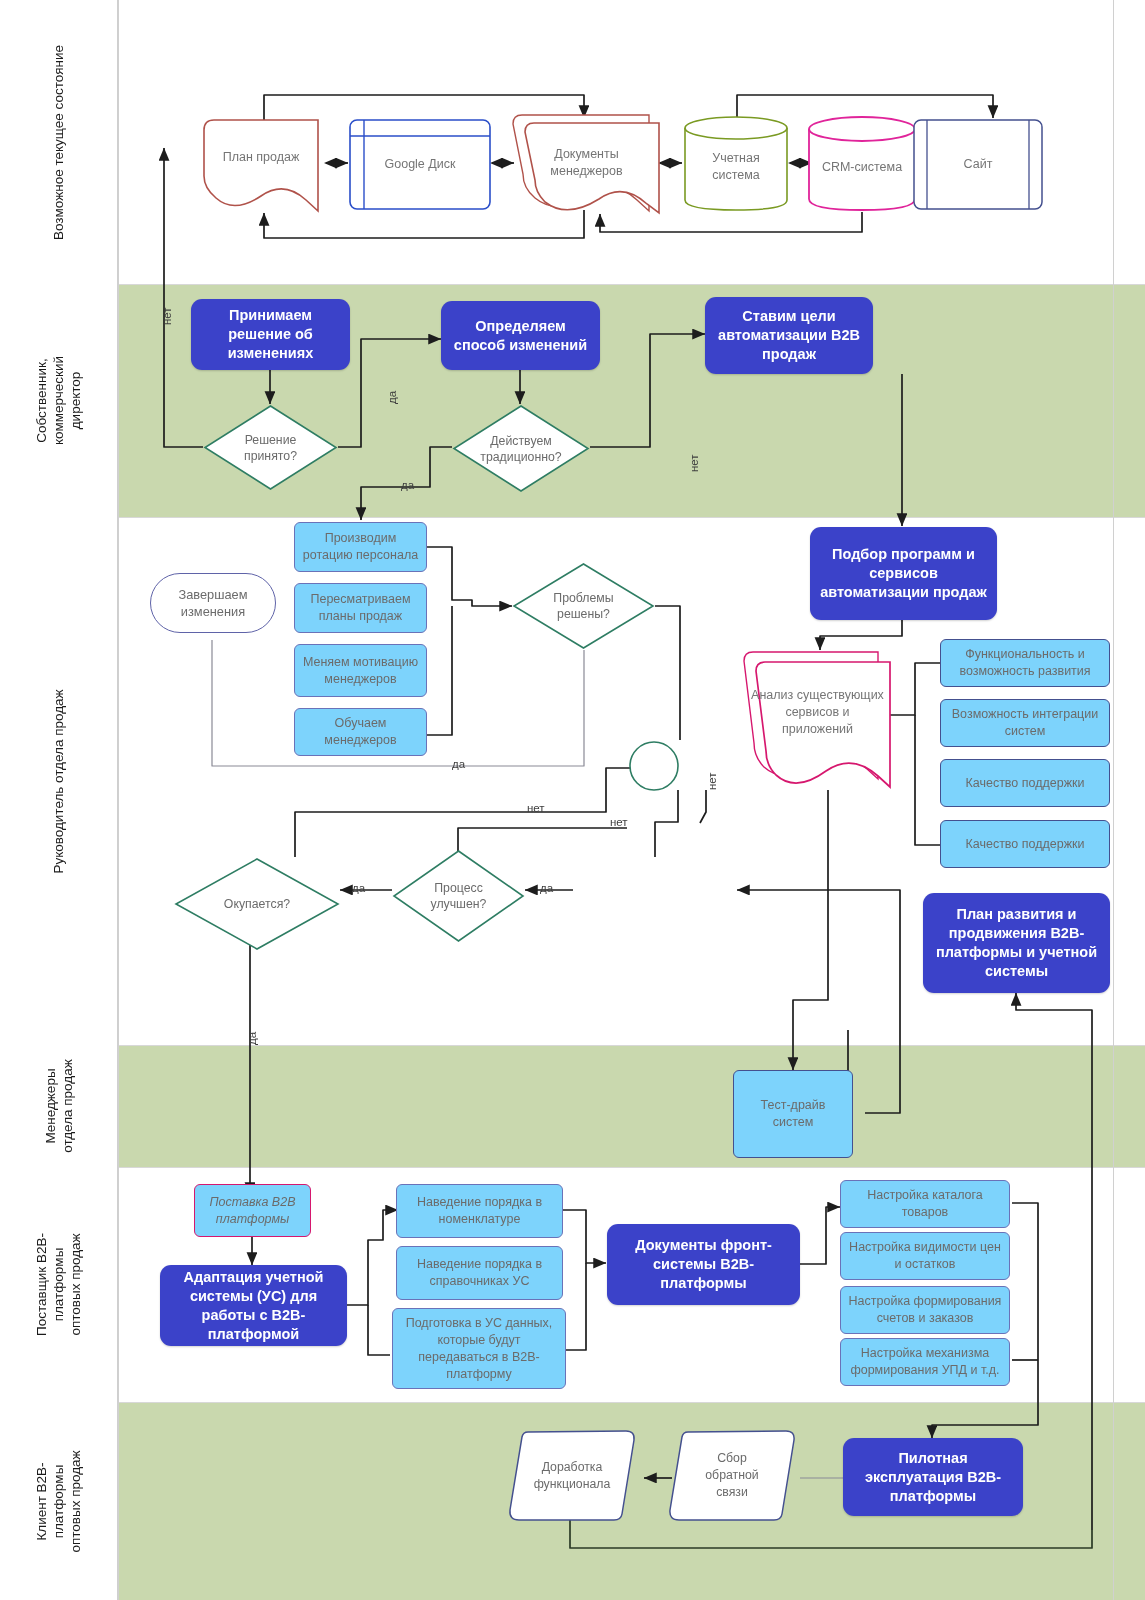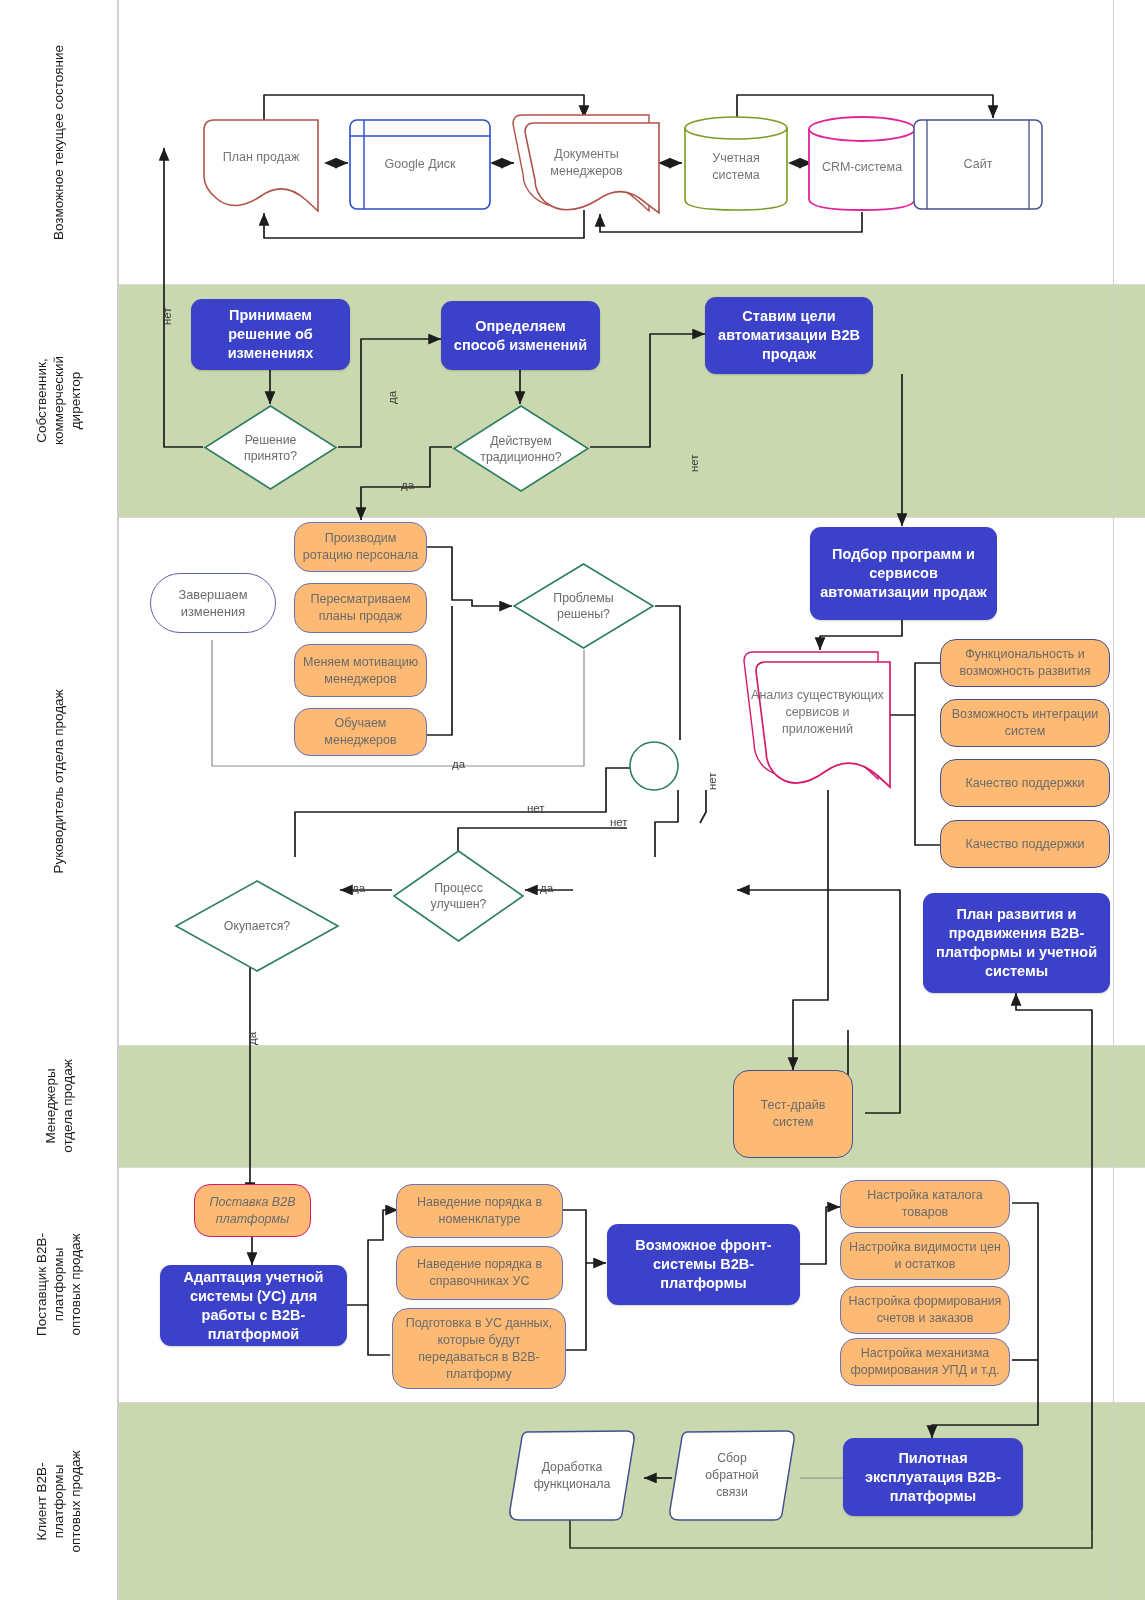"Производим ротацию персонала" .rect { background: #fdba74 -> #7dd3fc; border-radius: 16px -> 6px }
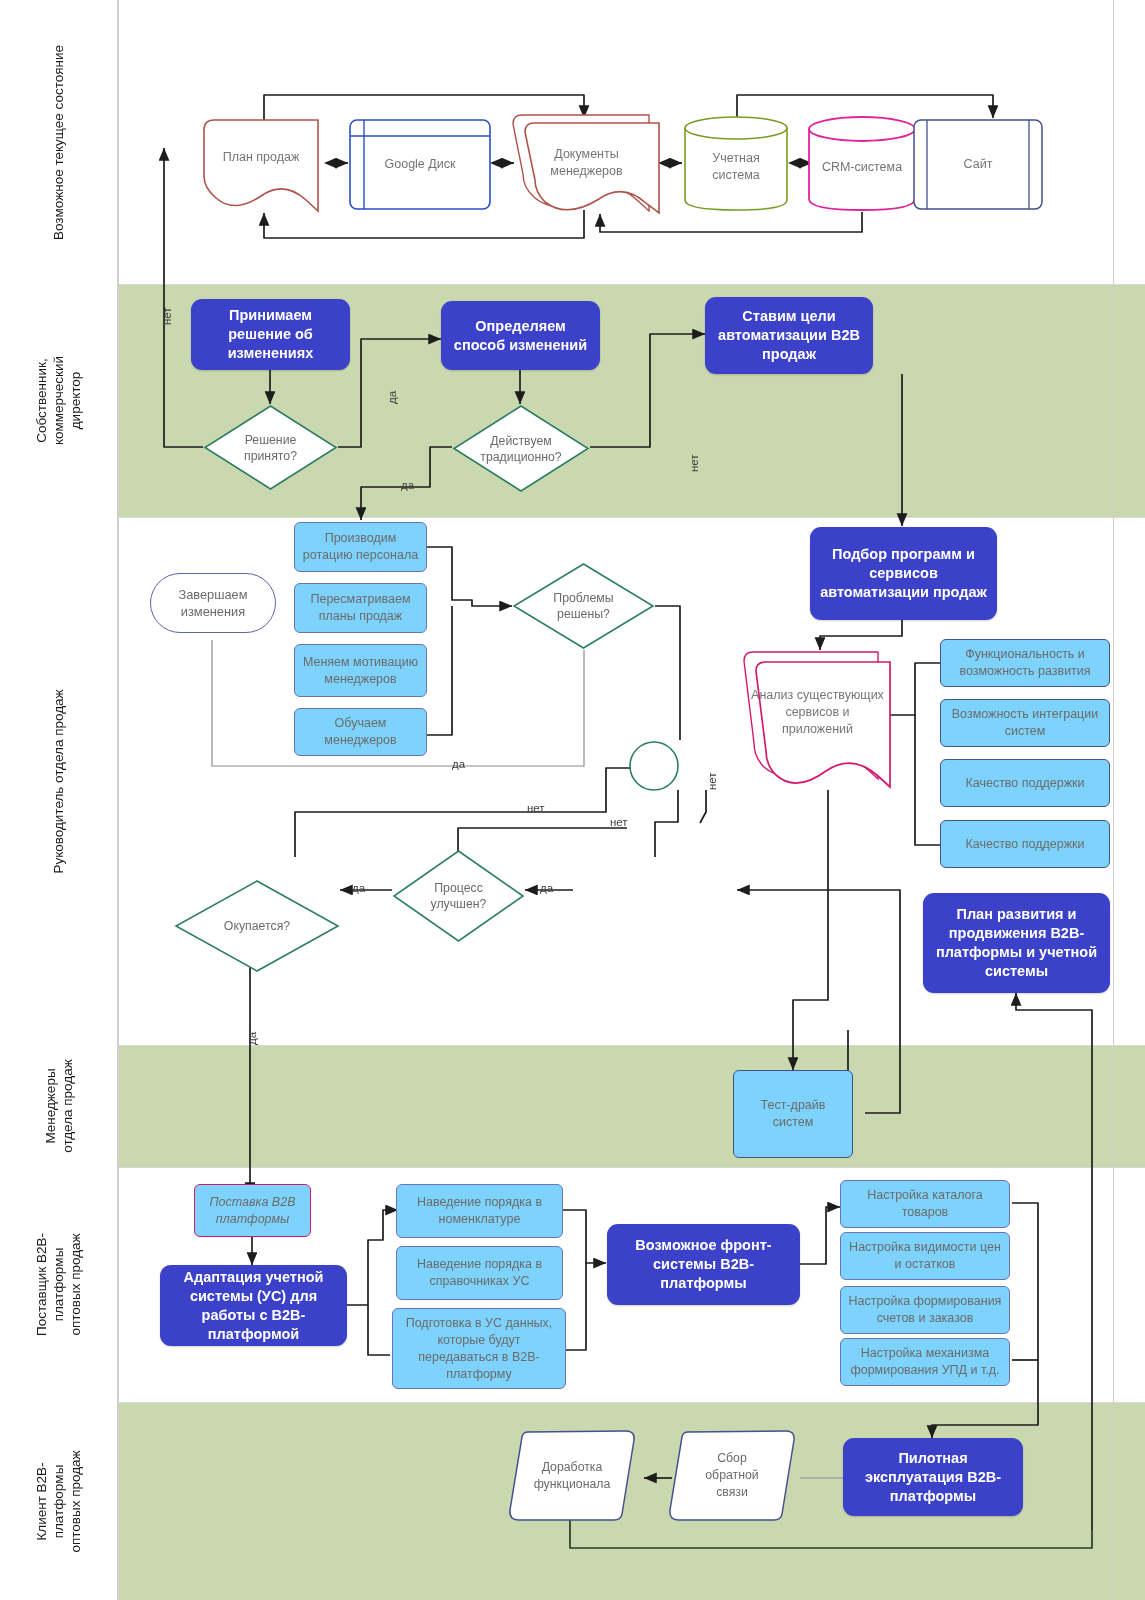"Окупается?" div.diamond { top: 879px -> 857px }
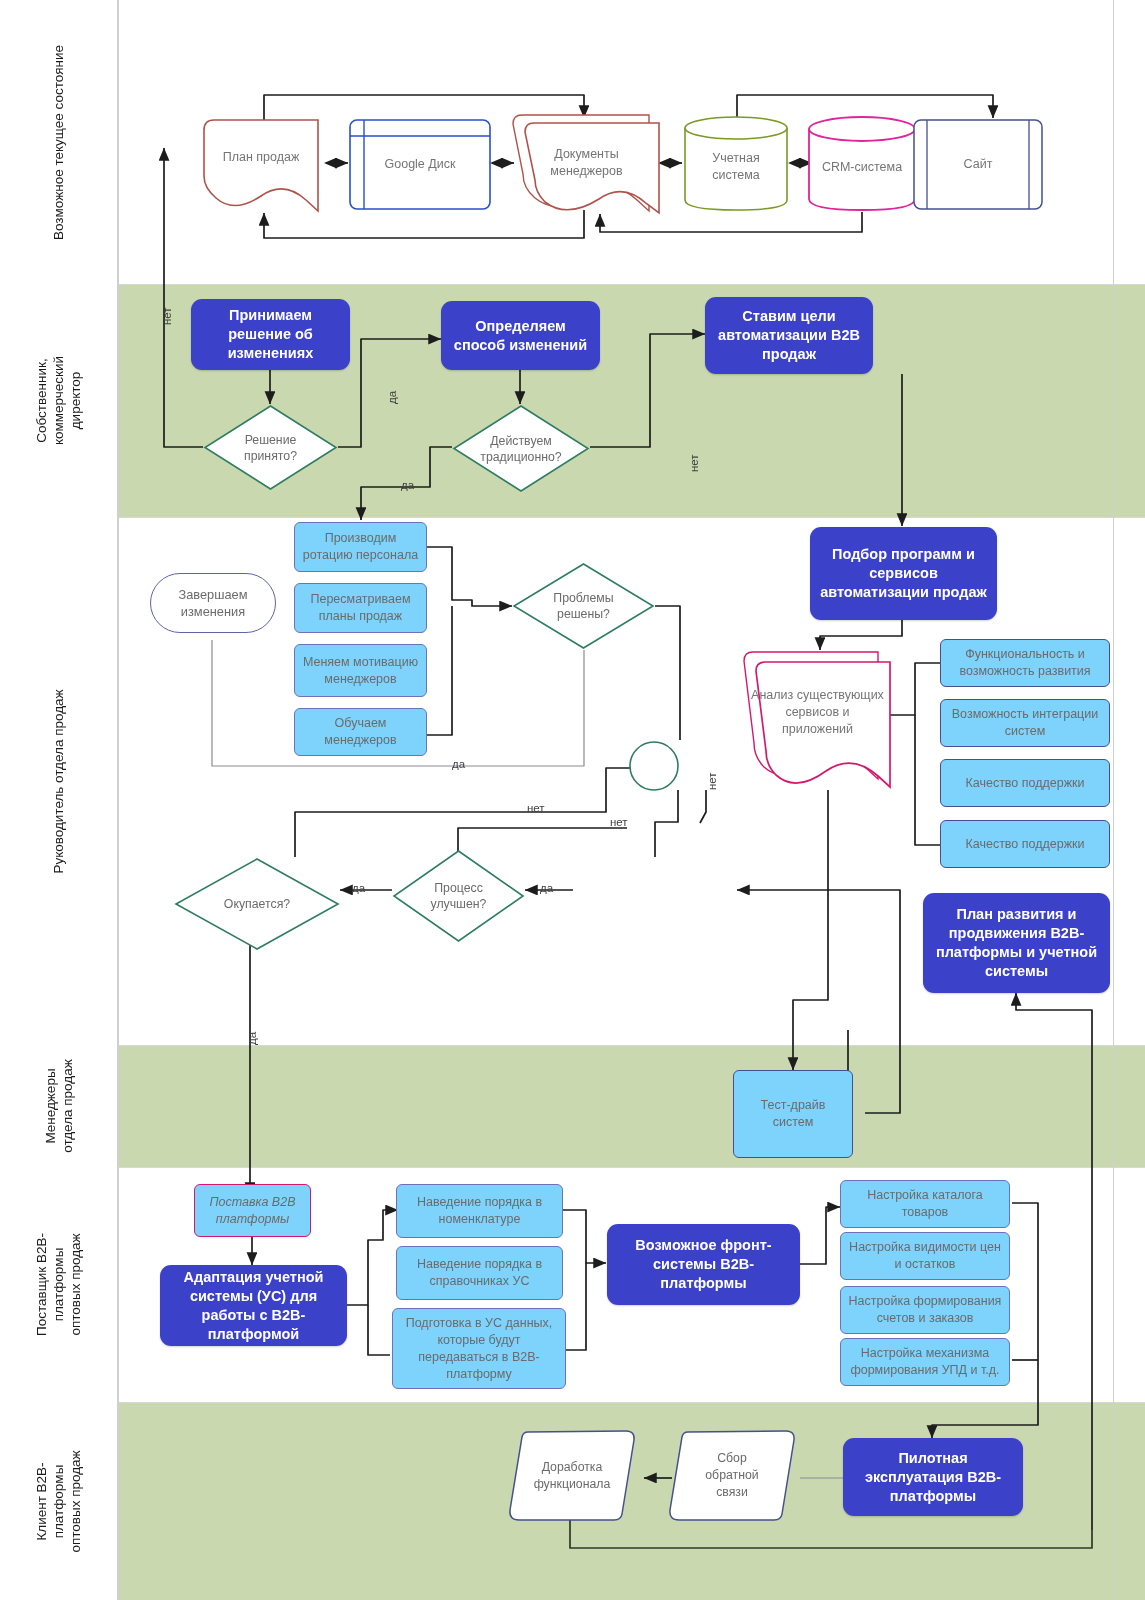"Возможное фронт-системы B2B-платформы" span.t { text: Возможное -> Документы }
